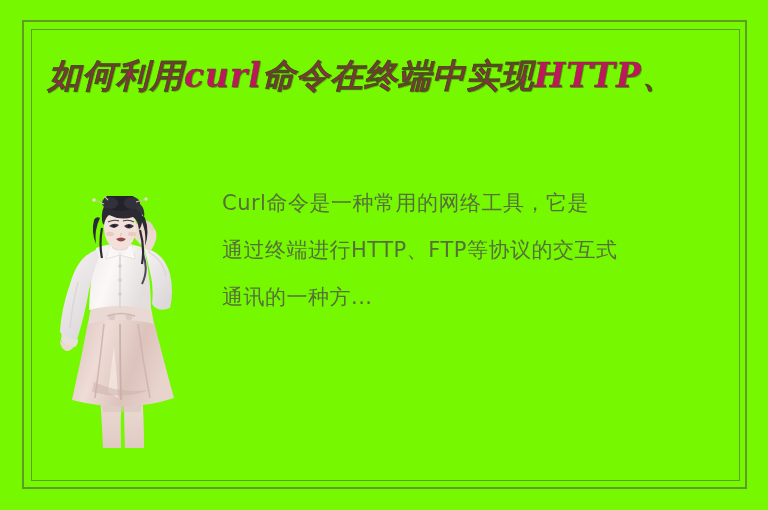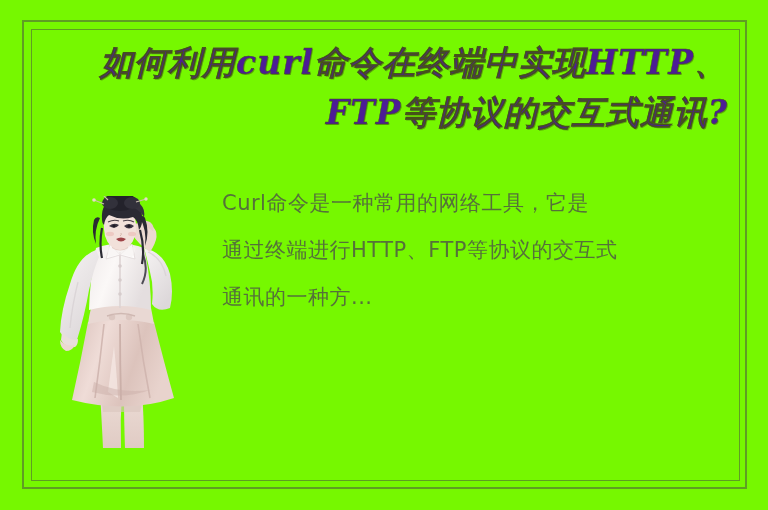"如何利用curl命令在终端中实现HTTP、" .title { color: #4c1d95 -> #be185d; text-align: right -> none; top: 38px -> 51px }
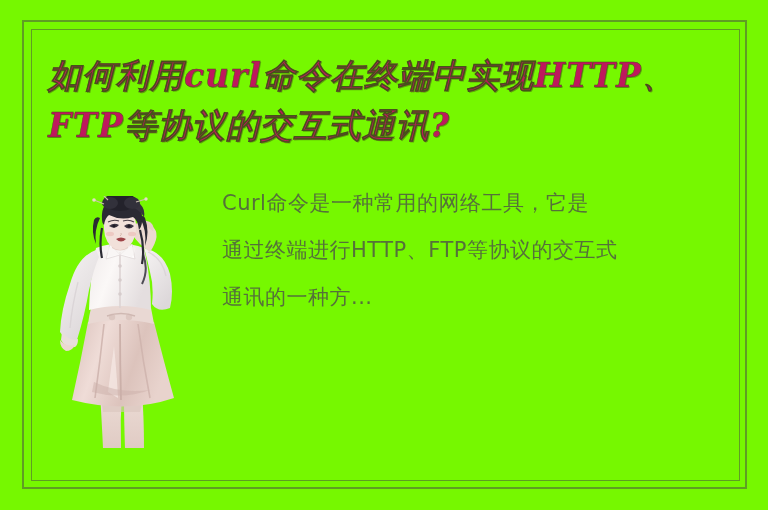"FTP等协议的交互式通讯?" span.title-line { html: <span>FTP等协议的交互式通讯?</span> -> none }
